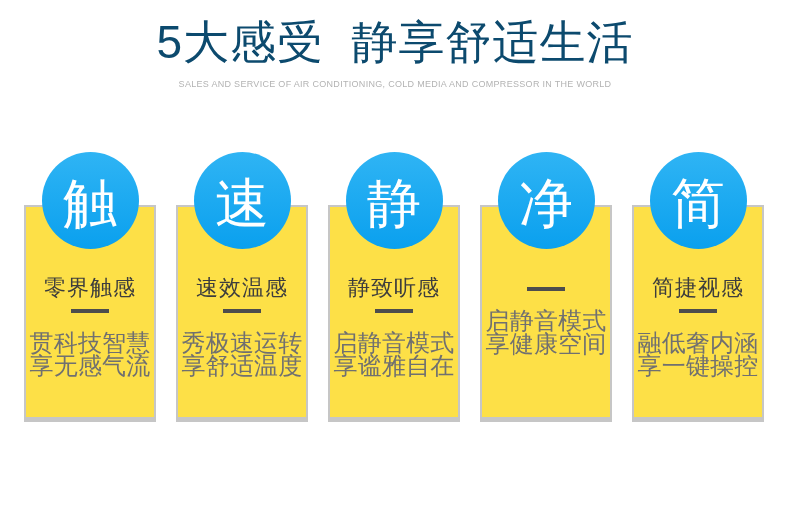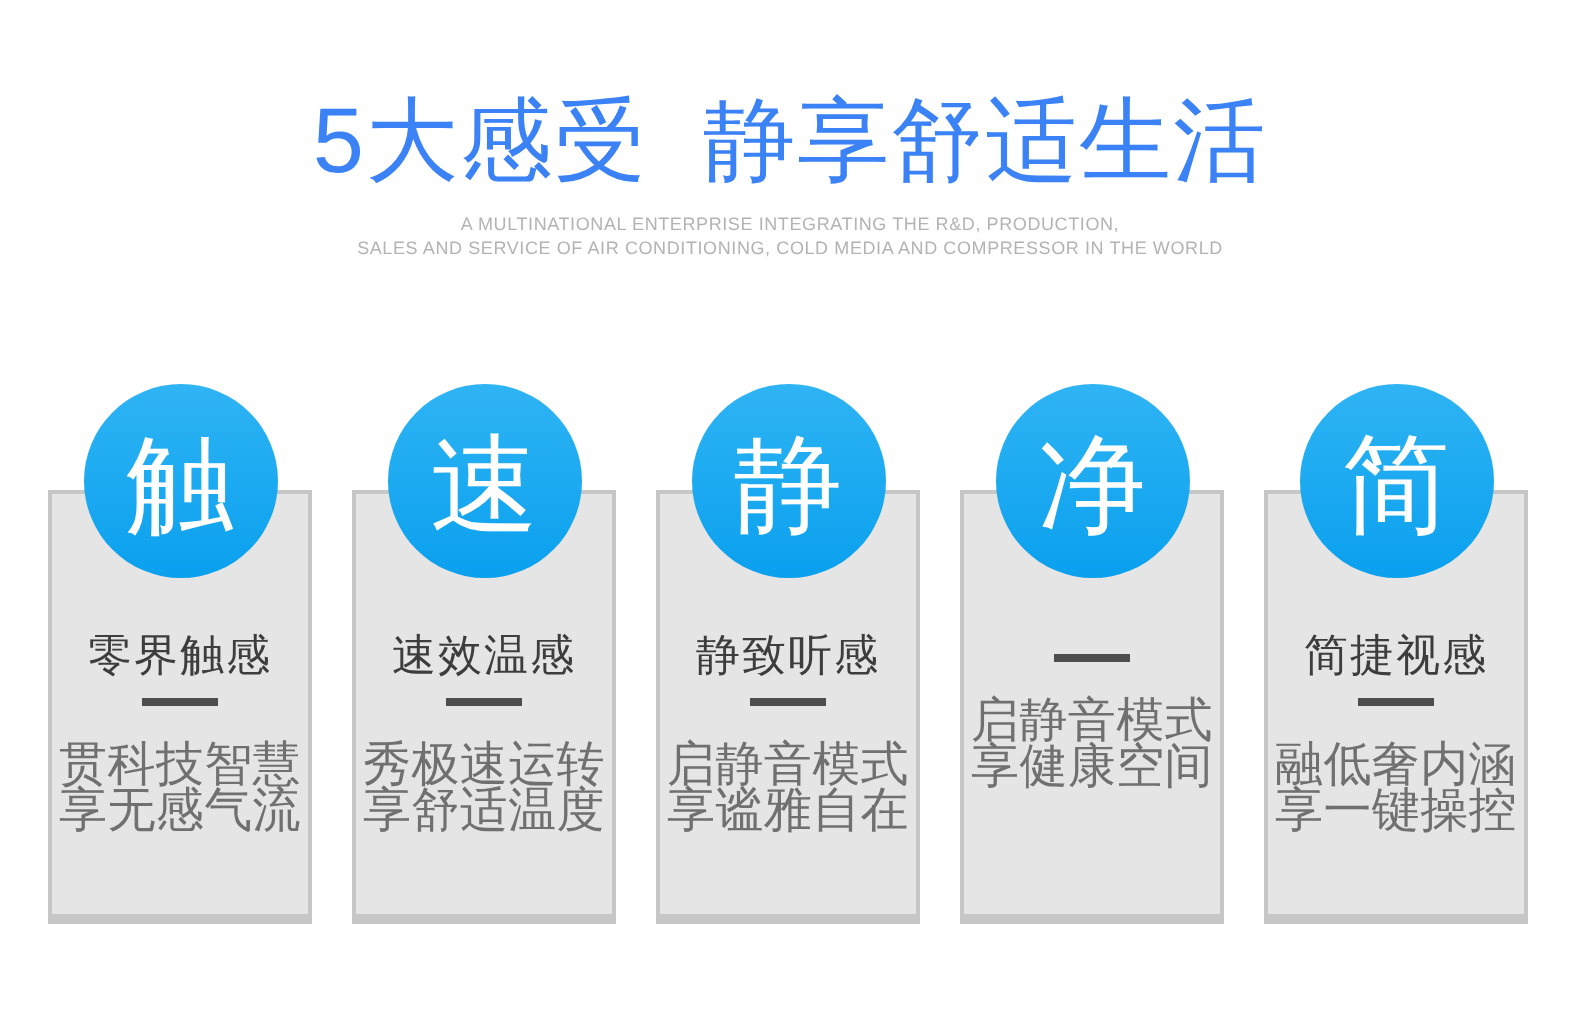"5大感受 静享舒适生活" .page-title { color: #3b82f6 -> #0c4a6e; padding-top: 44px -> 16px }
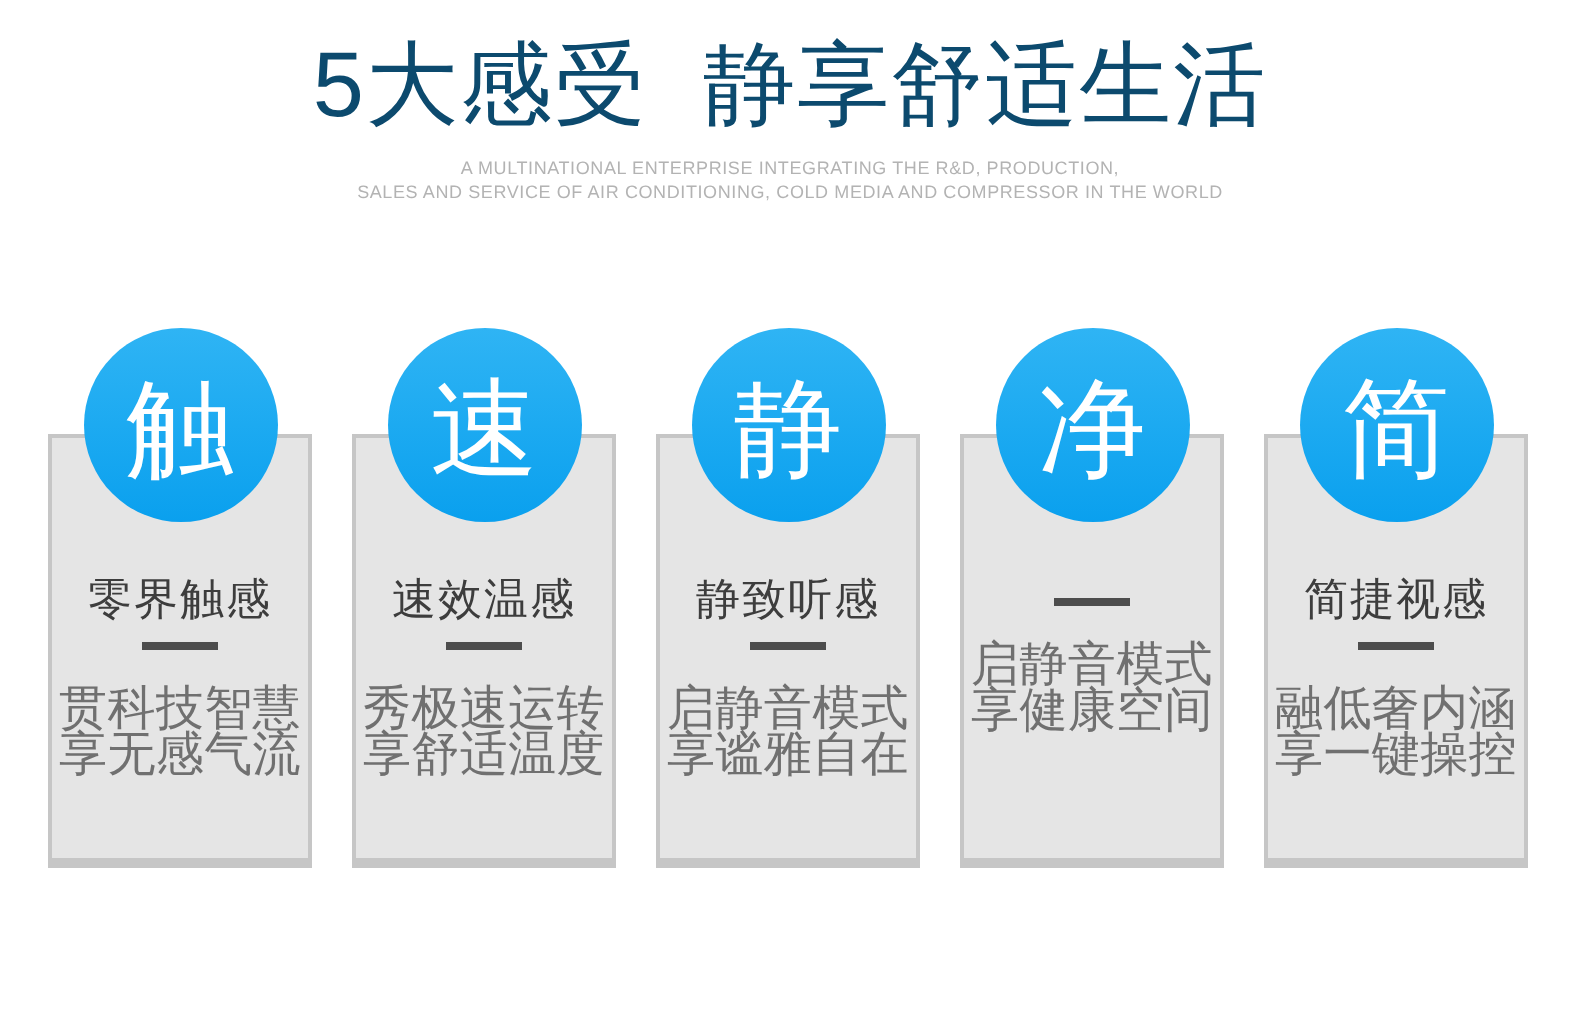"A MULTINATIONAL ENTERPRISE INTEGRATING" div { html: <div>A MULTINATIONAL ENTERPRISE INTEGRATING THE R&amp;D, PRODUCTION,</div> -> none }
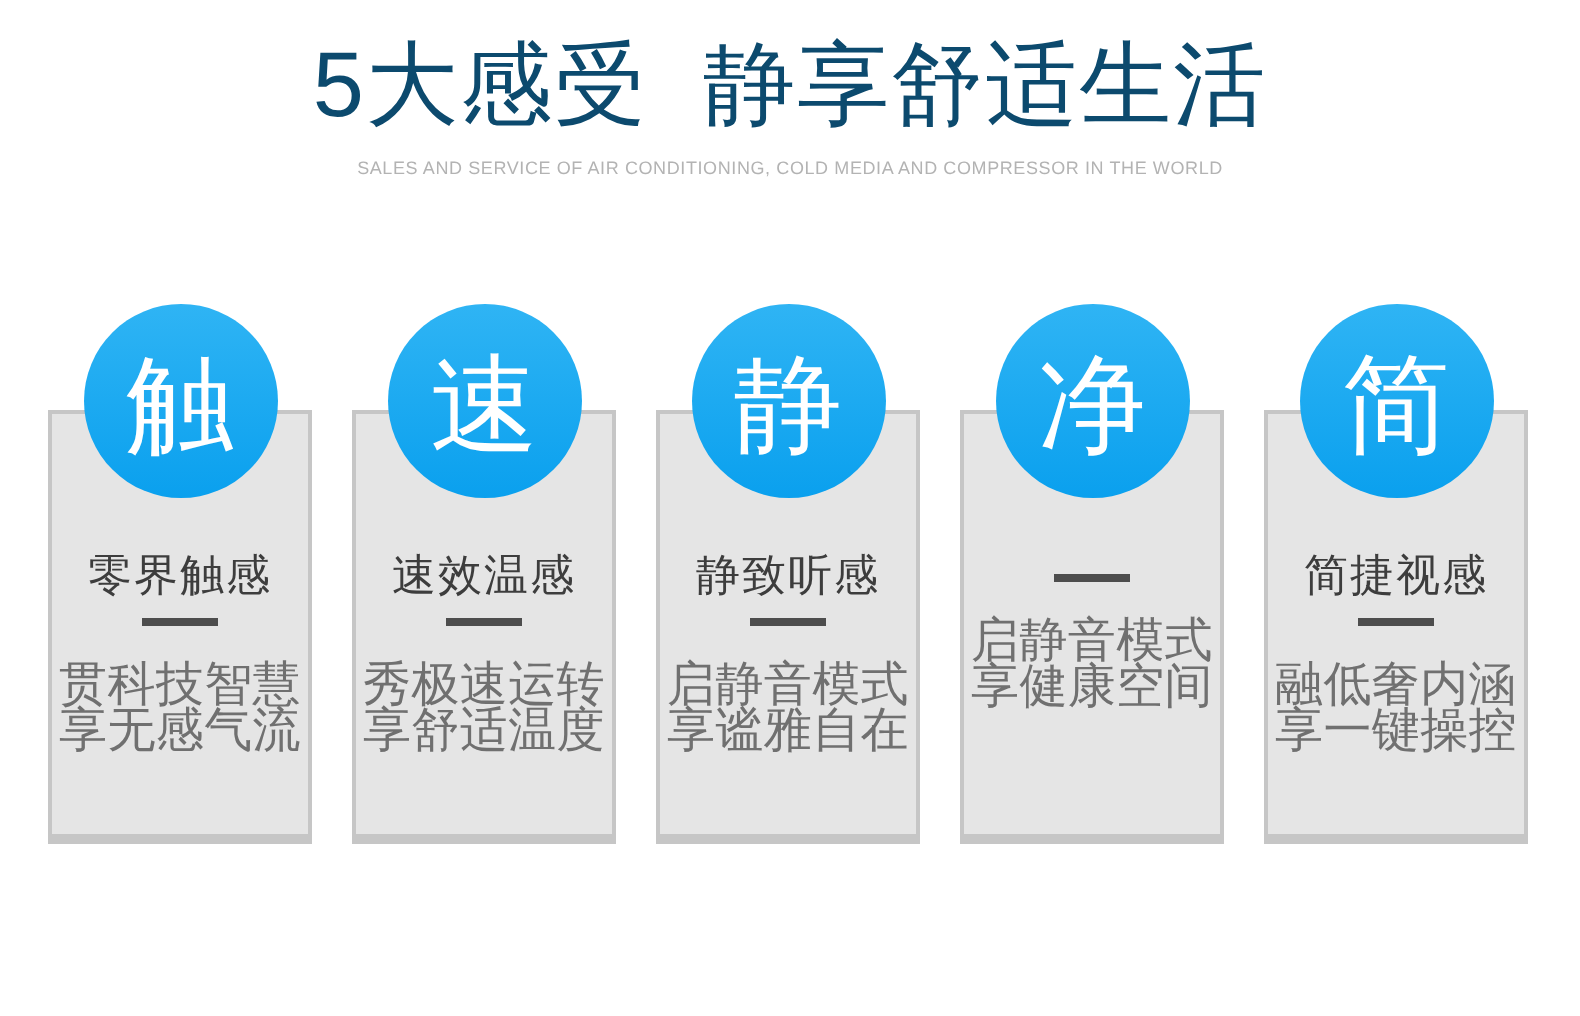"零界触感" .feature-card { background: #e5e5e5 -> #fde047 }
